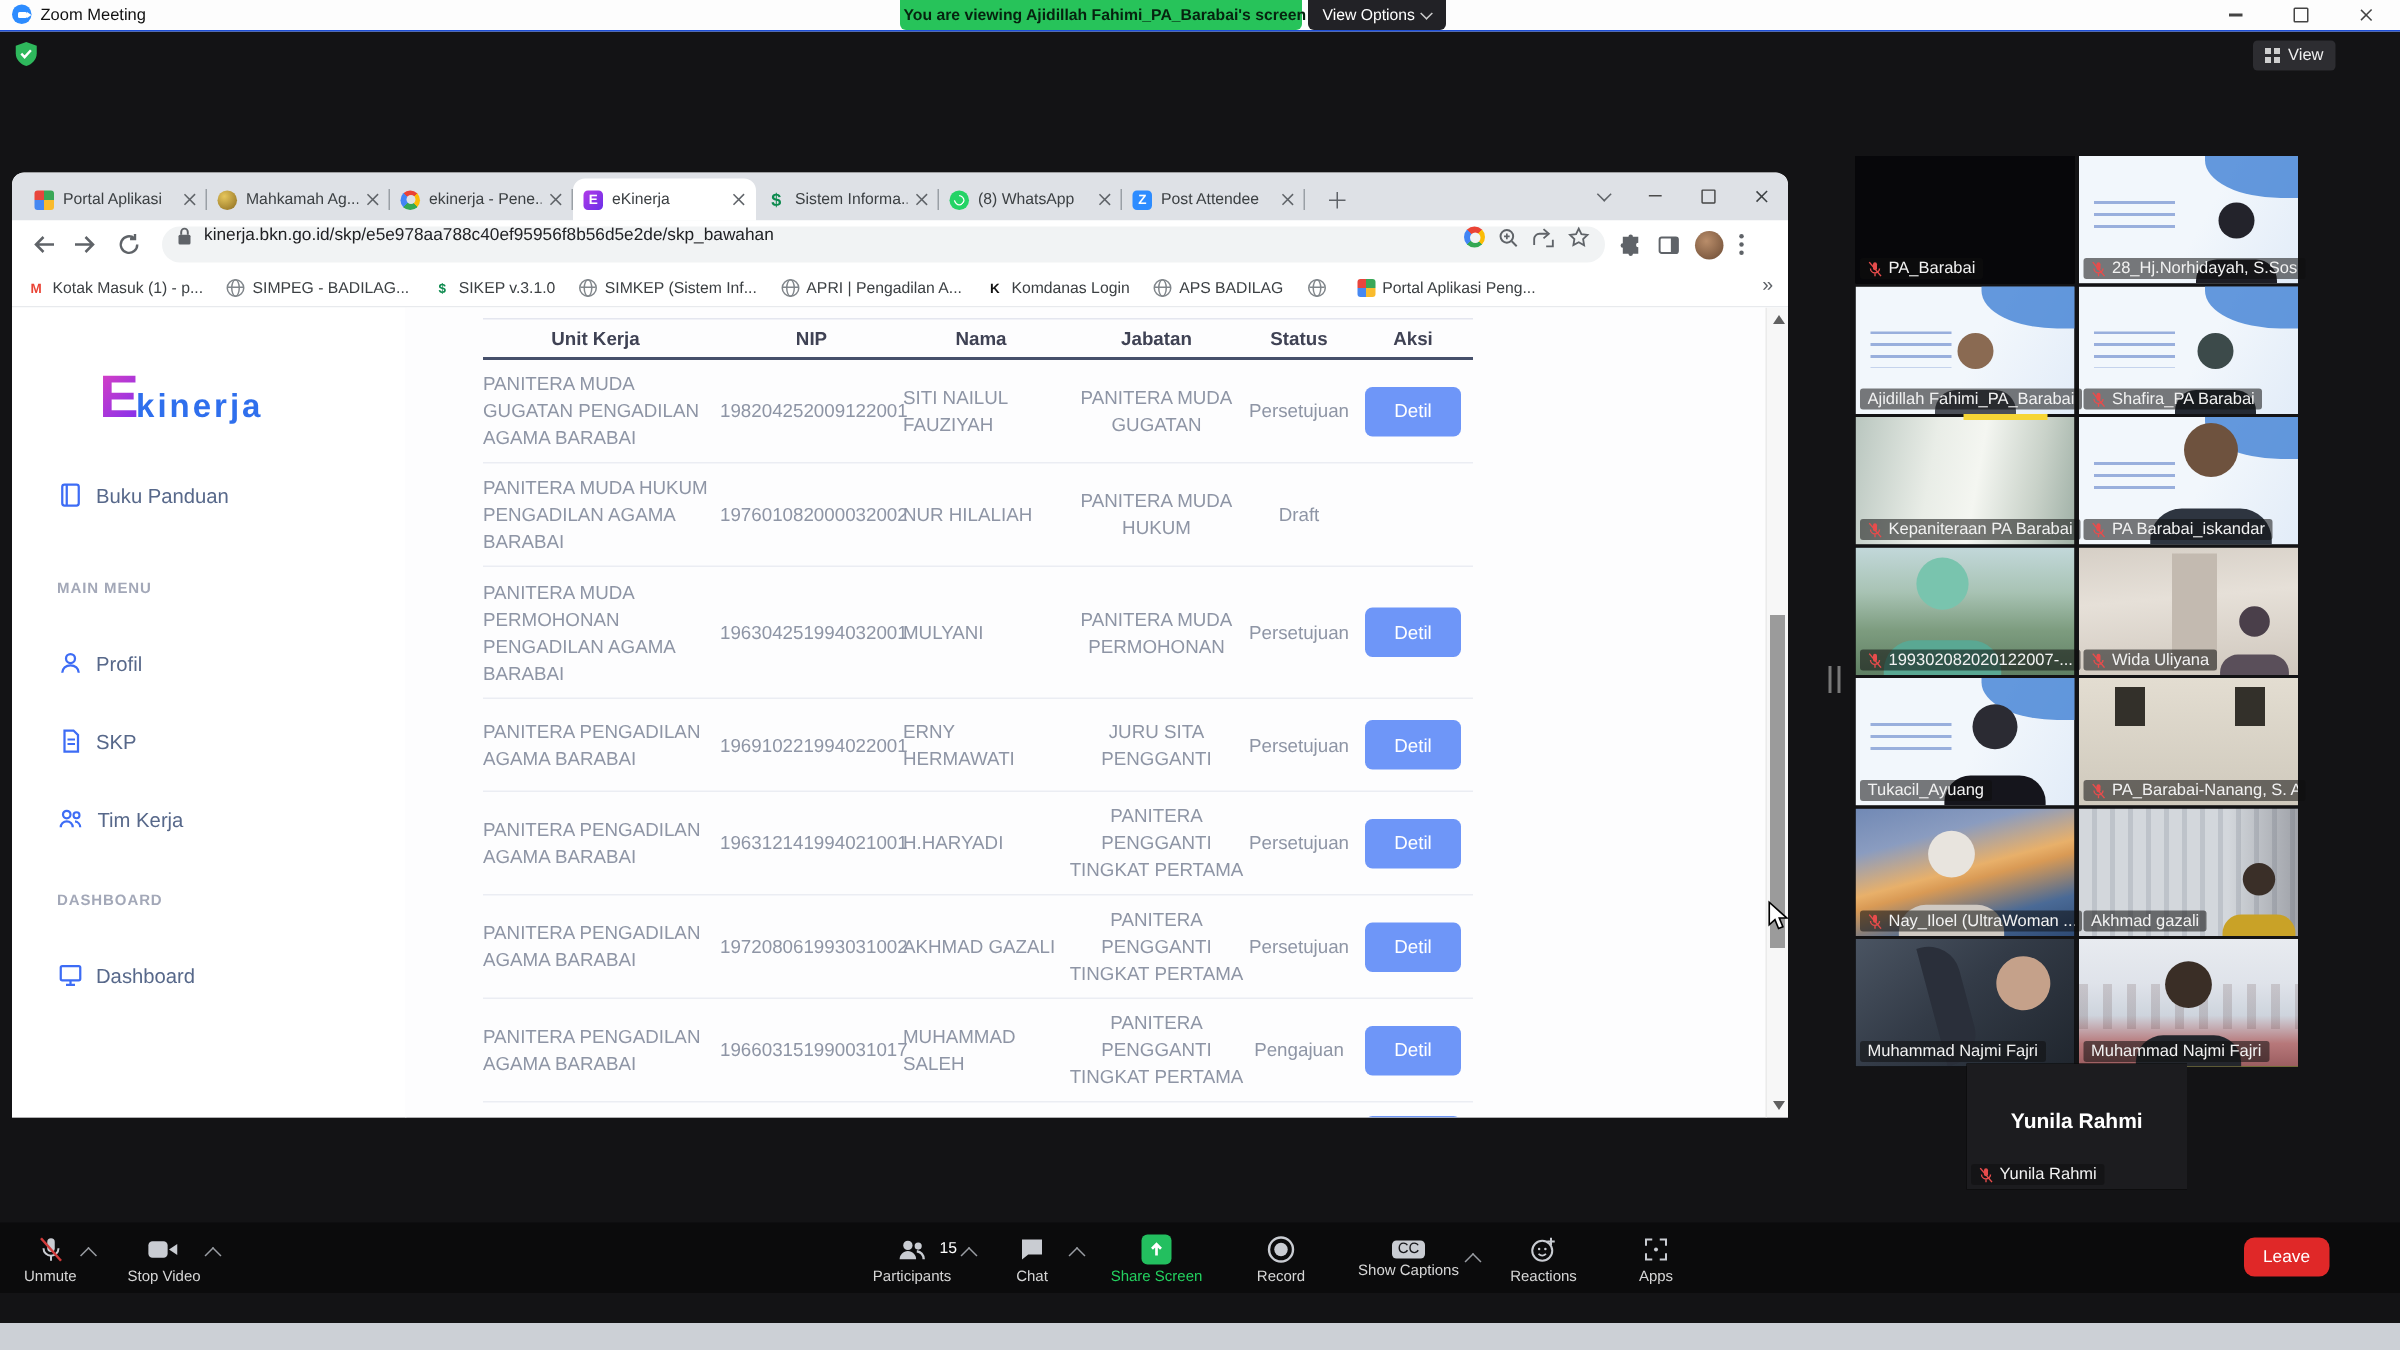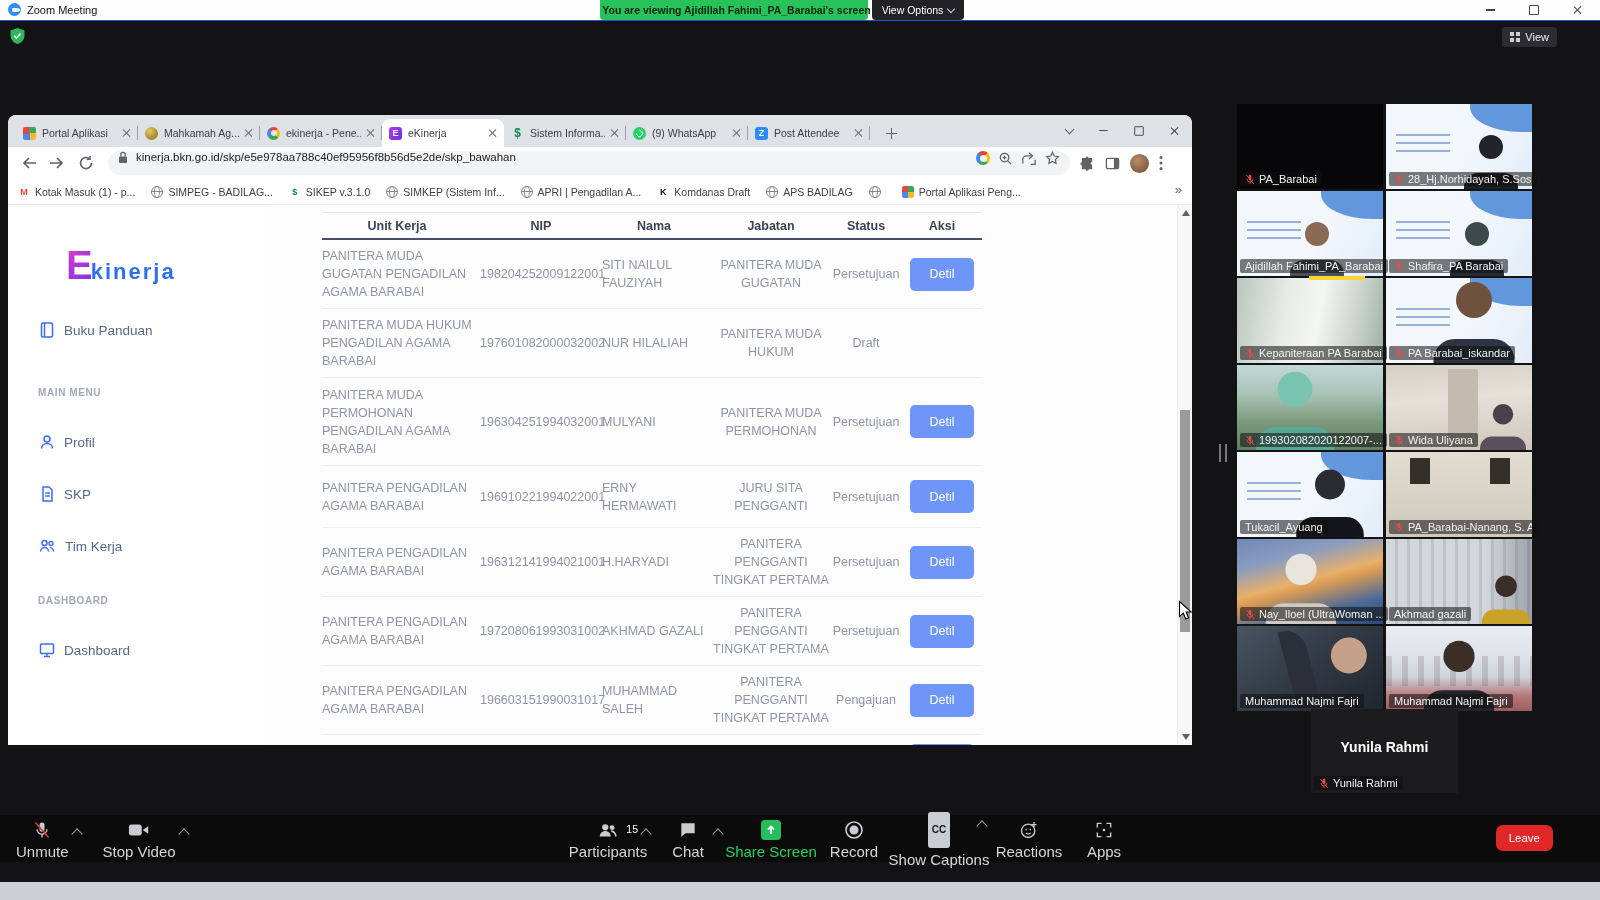"(9) WhatsApp" span.tablabel { text: 9 -> 8 }
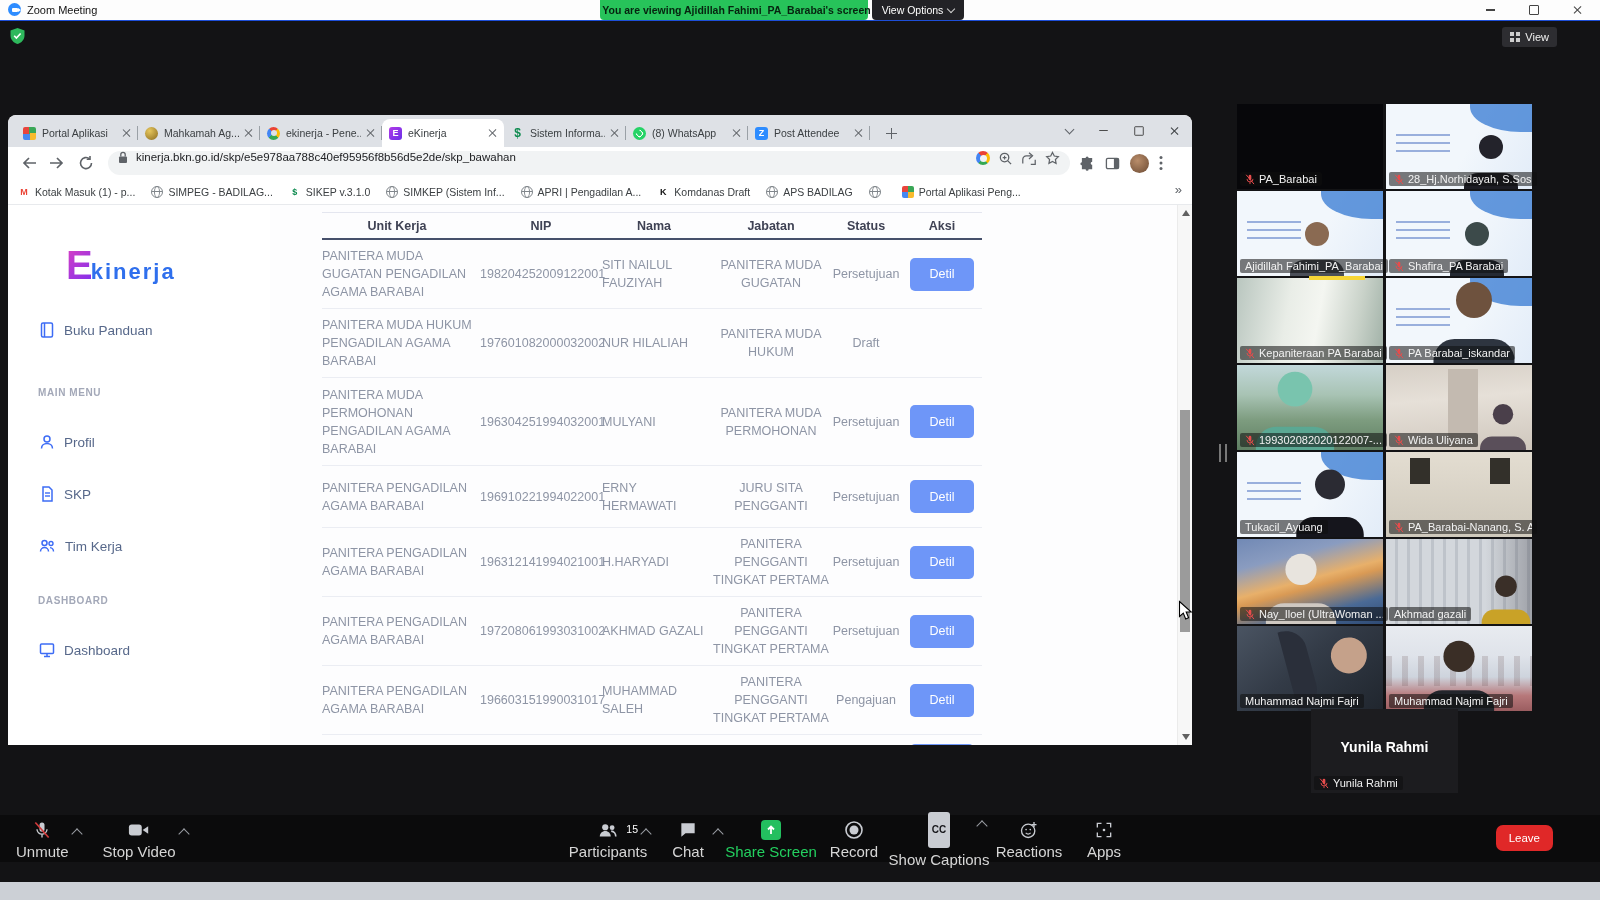"Komdanas Draft" span { text: Draft -> Login }
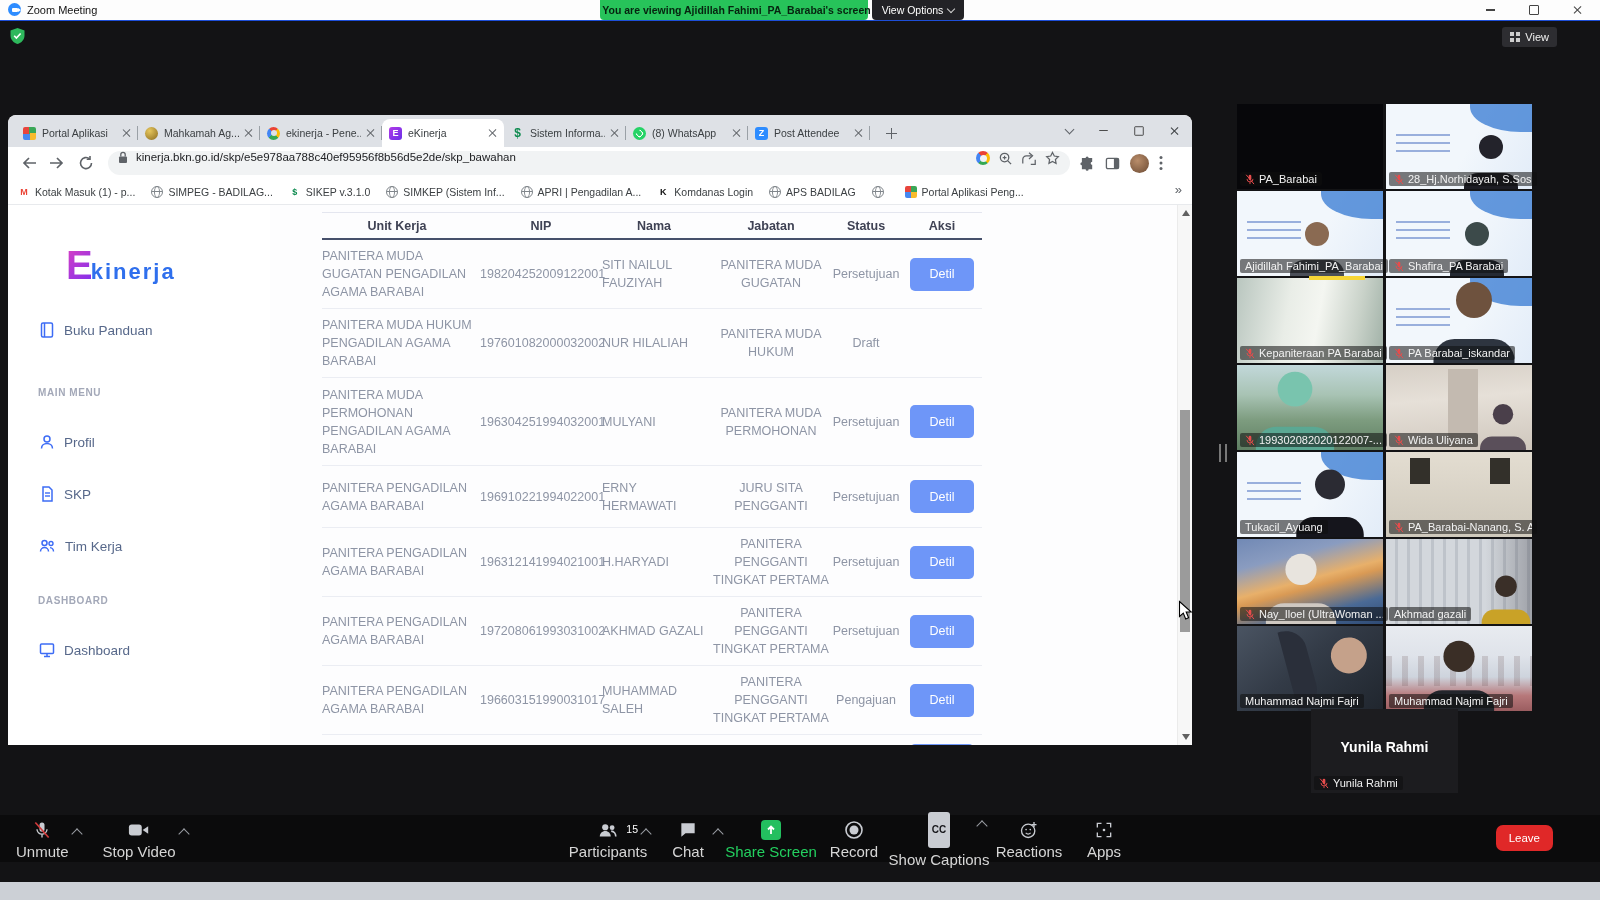"CC" .ccbox { font-weight: bold -> normal; padding: 12px 4px -> 0 4px }
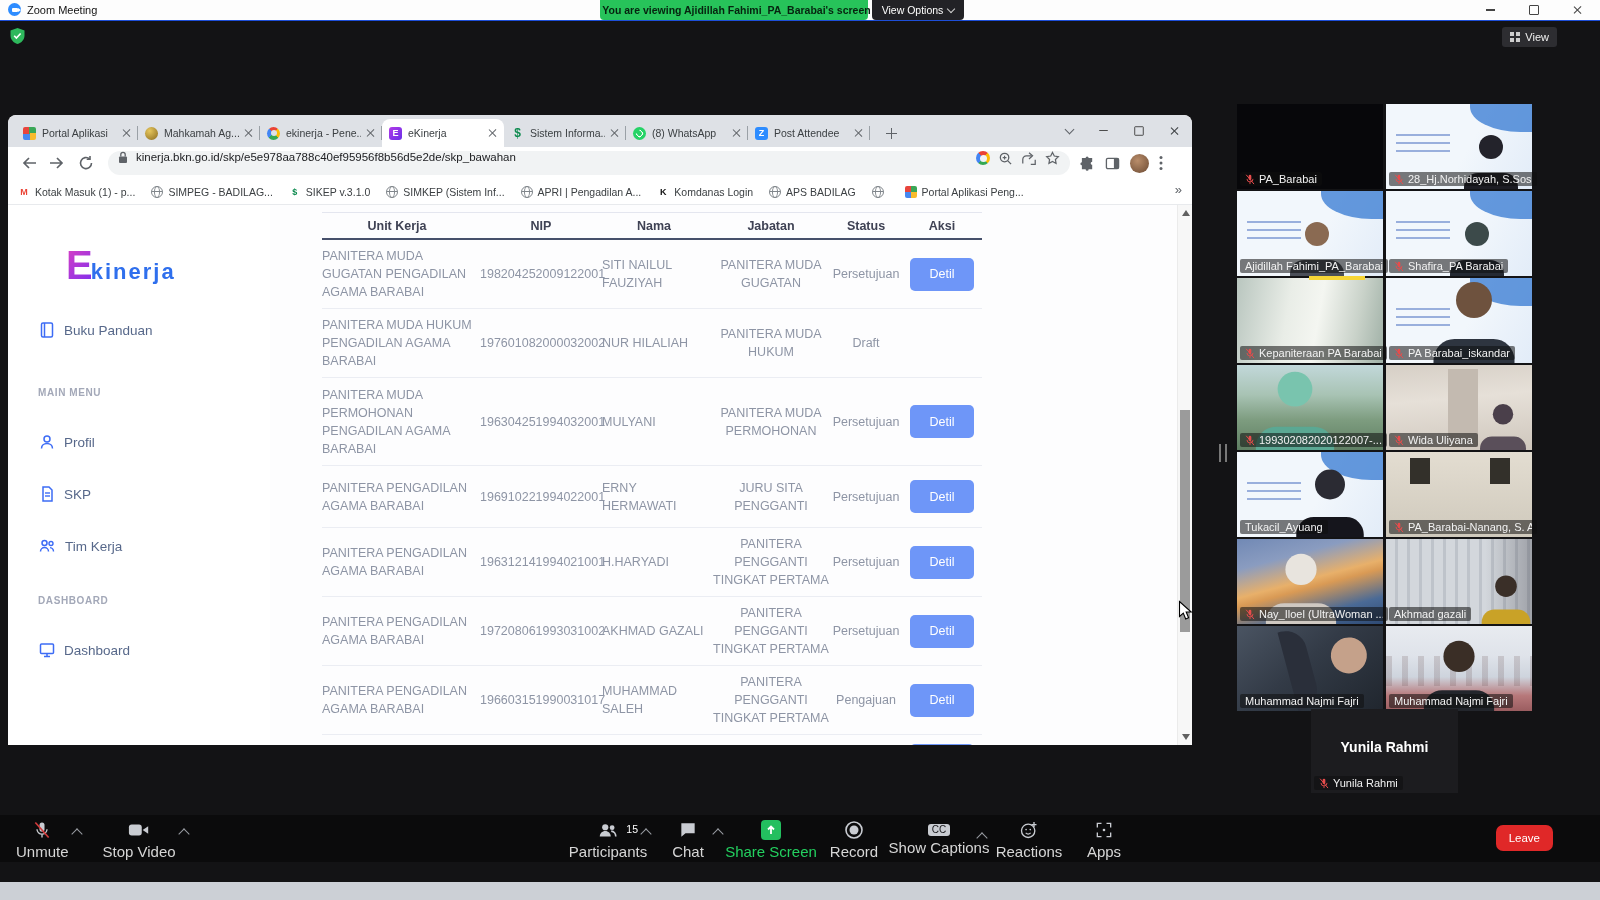"Unmute" .titem .tlabel { font-size: 15px -> 10px }
